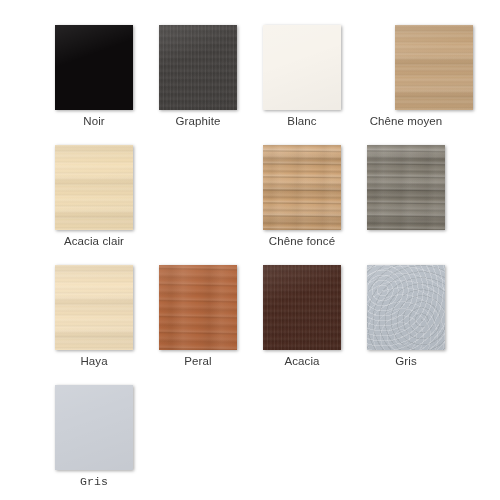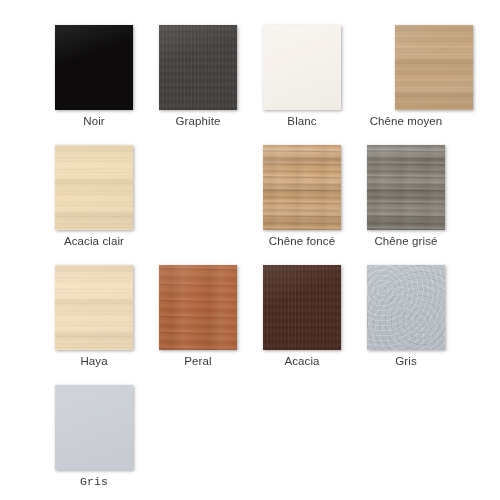"Chêne grisé" div.swatch-label { html: <div>Chêne grisé</div> -> none }
